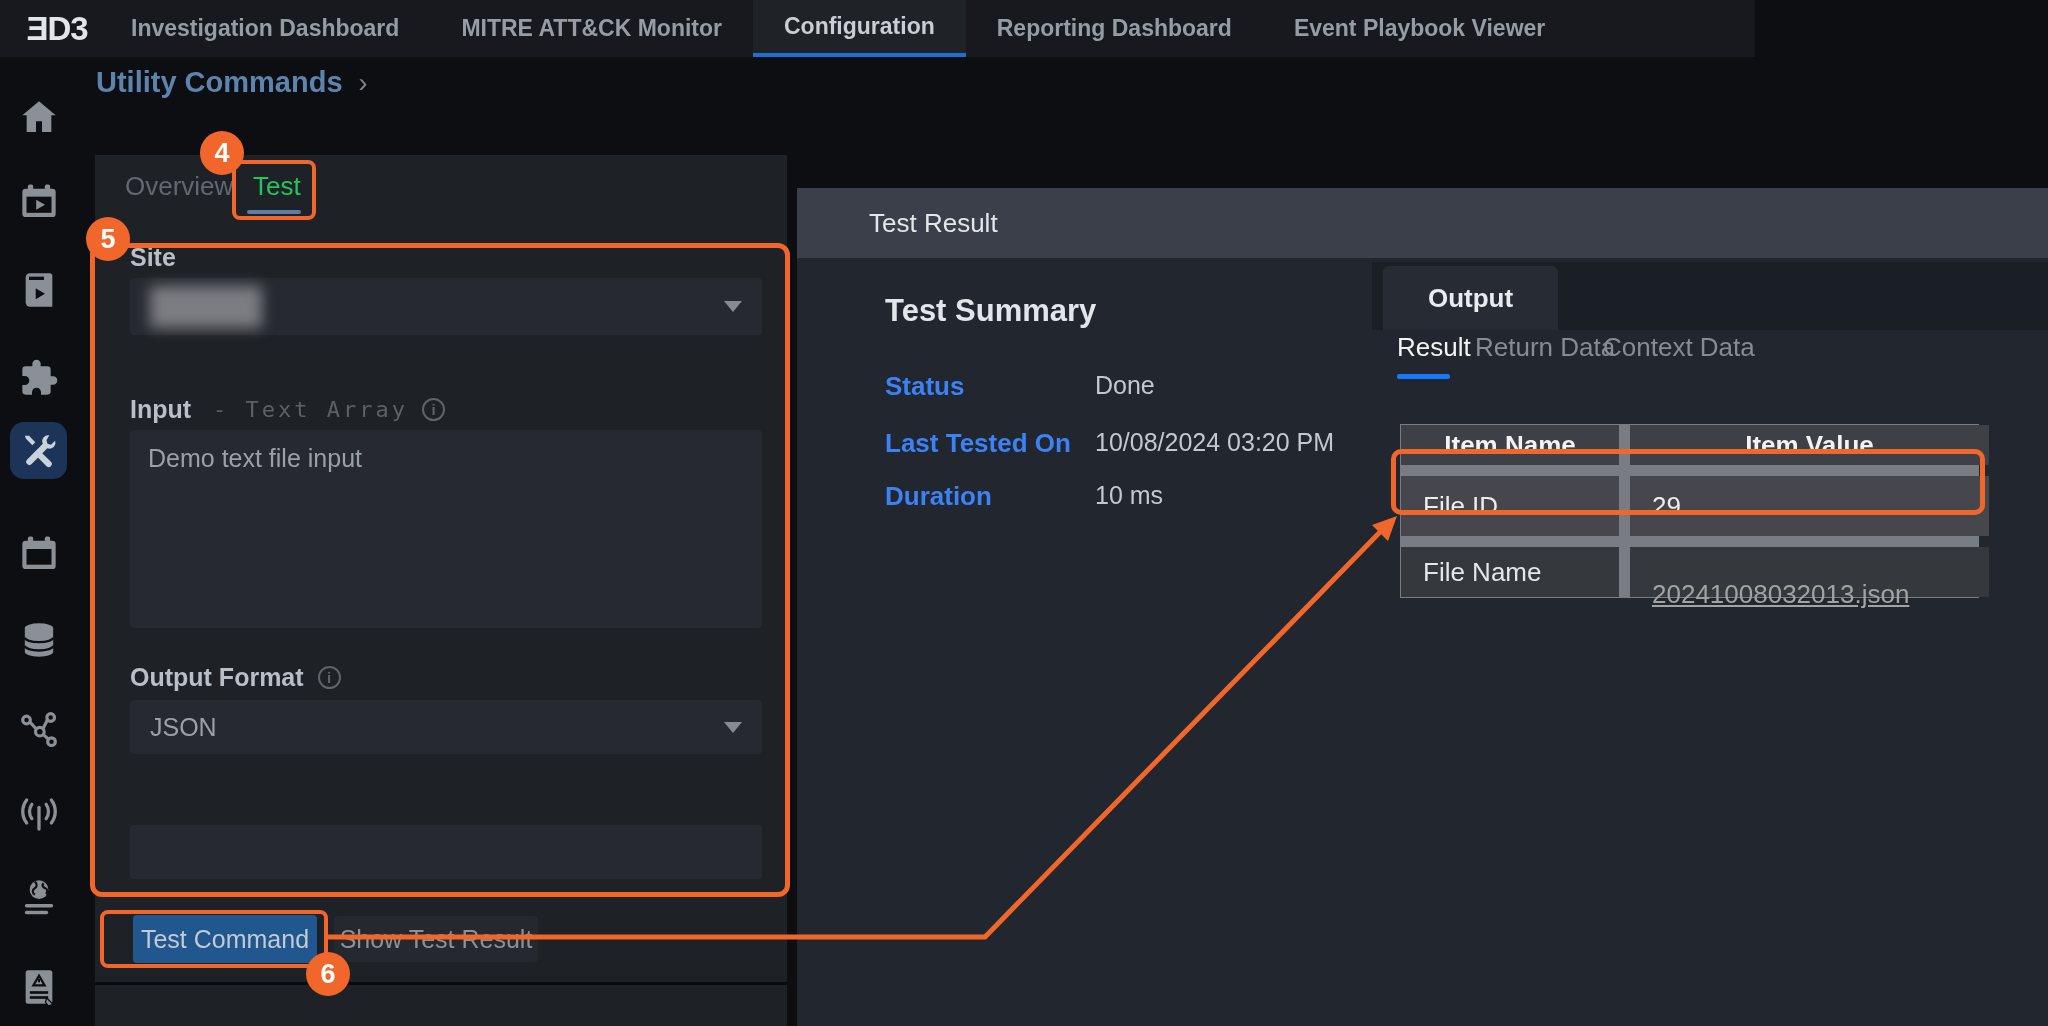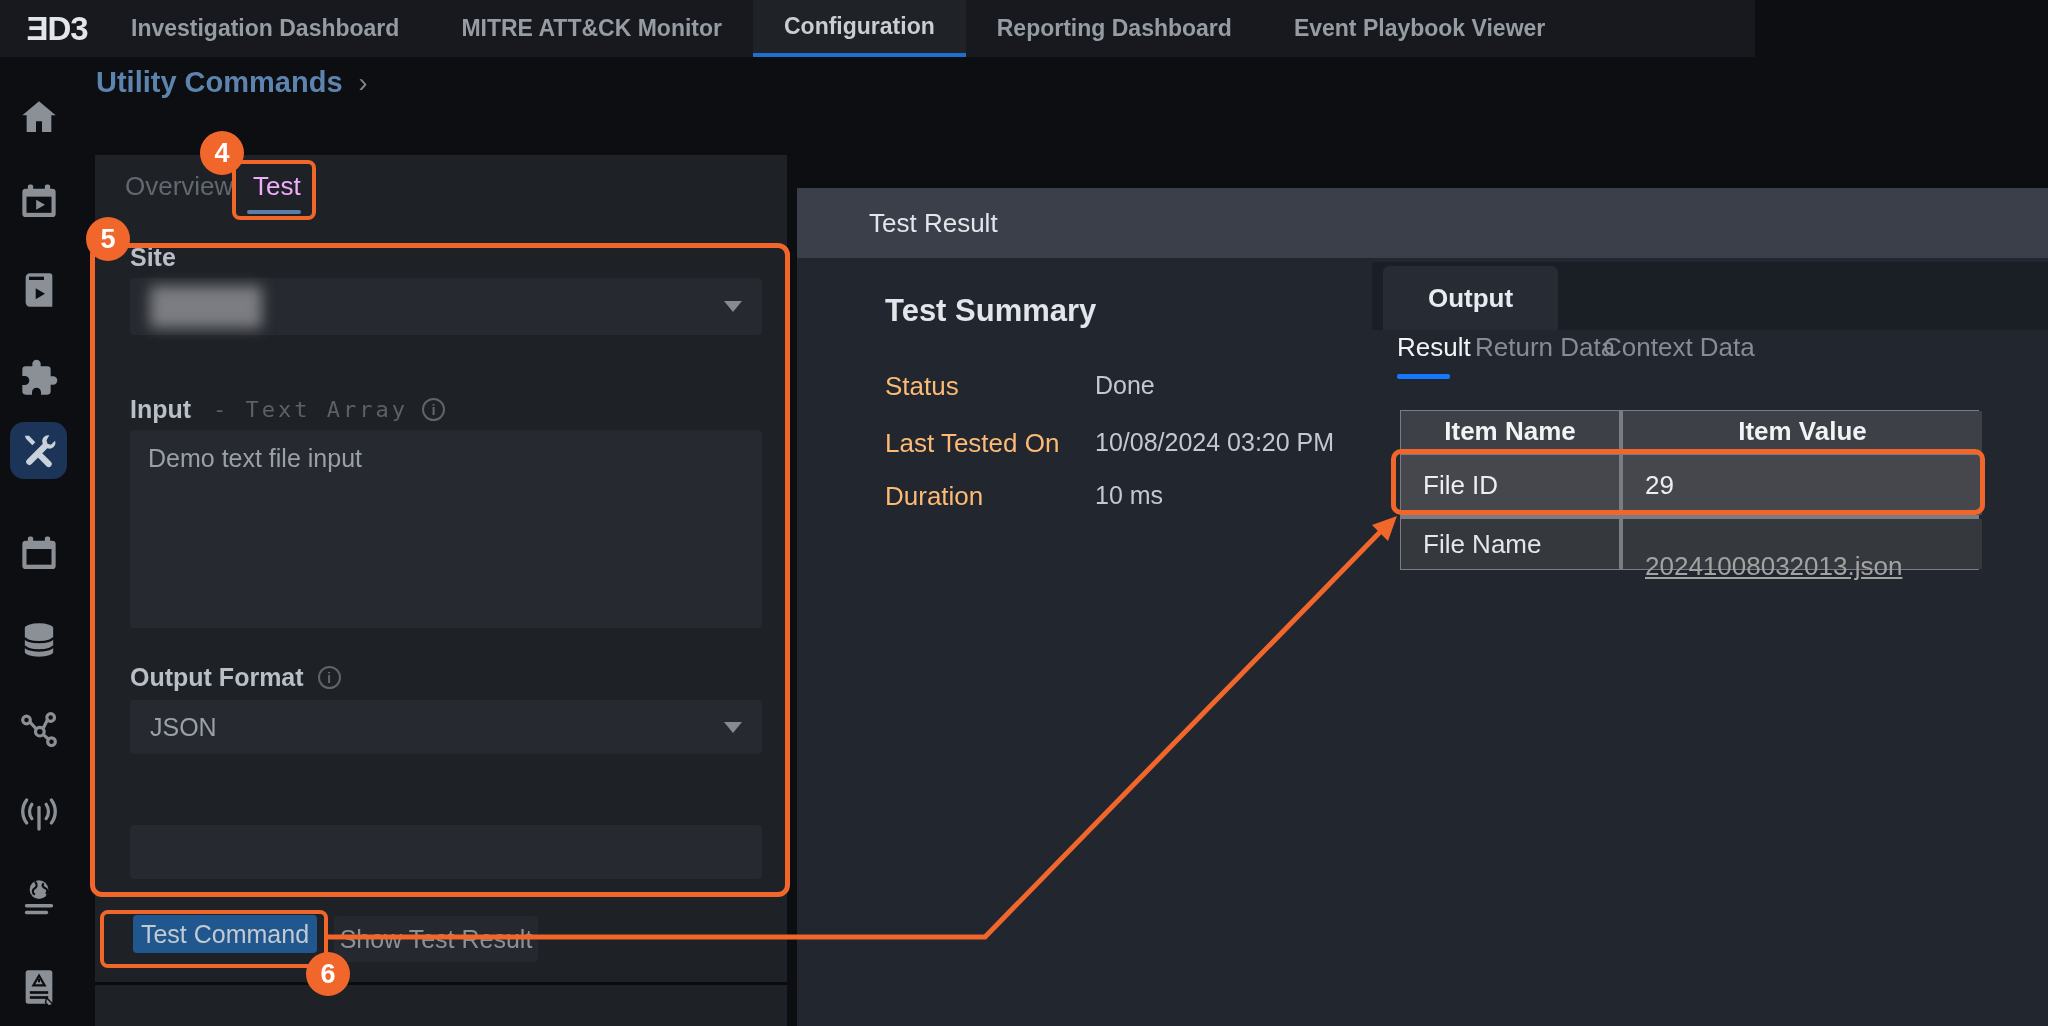"Test" .tab-test { color: #f0abfc -> #22c55e }
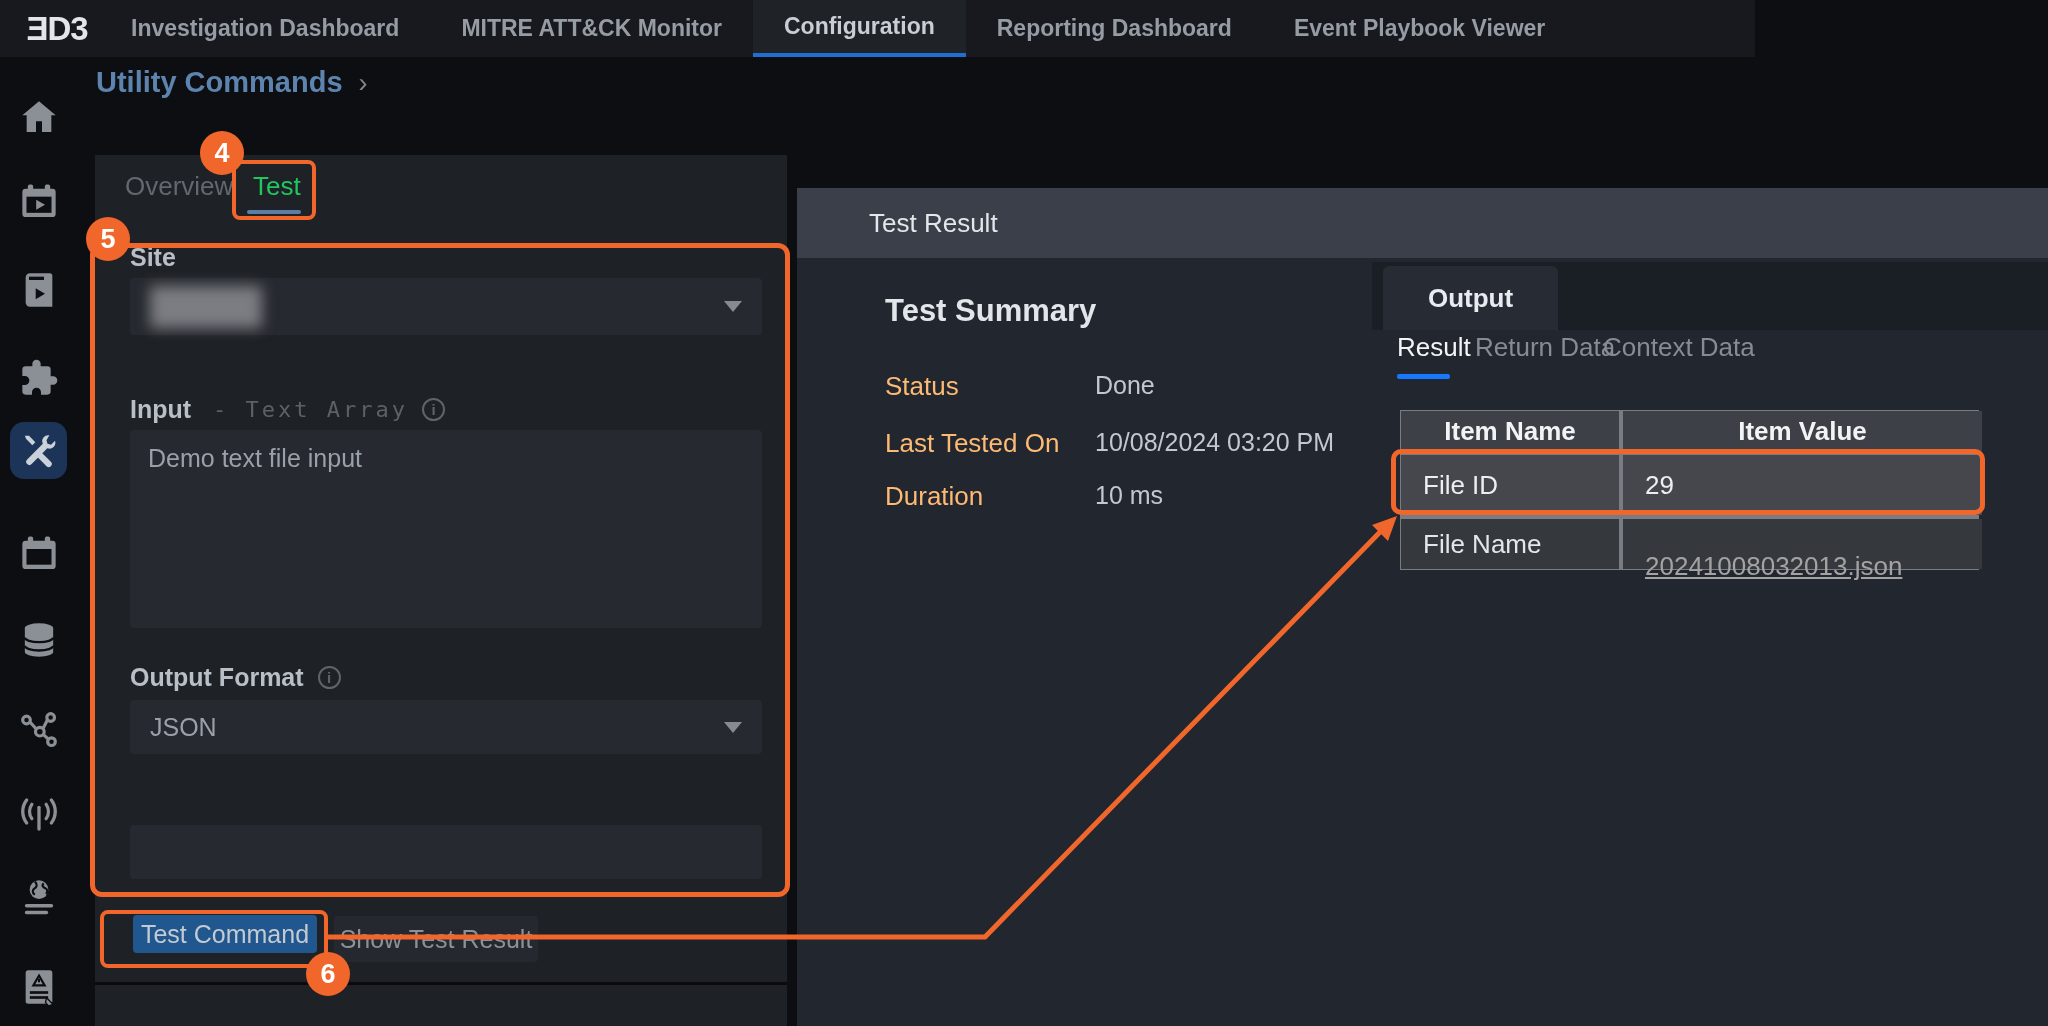"Status" .sum-label { color: #fdba74 -> #3b82f6; font-weight: 400 -> 700 }
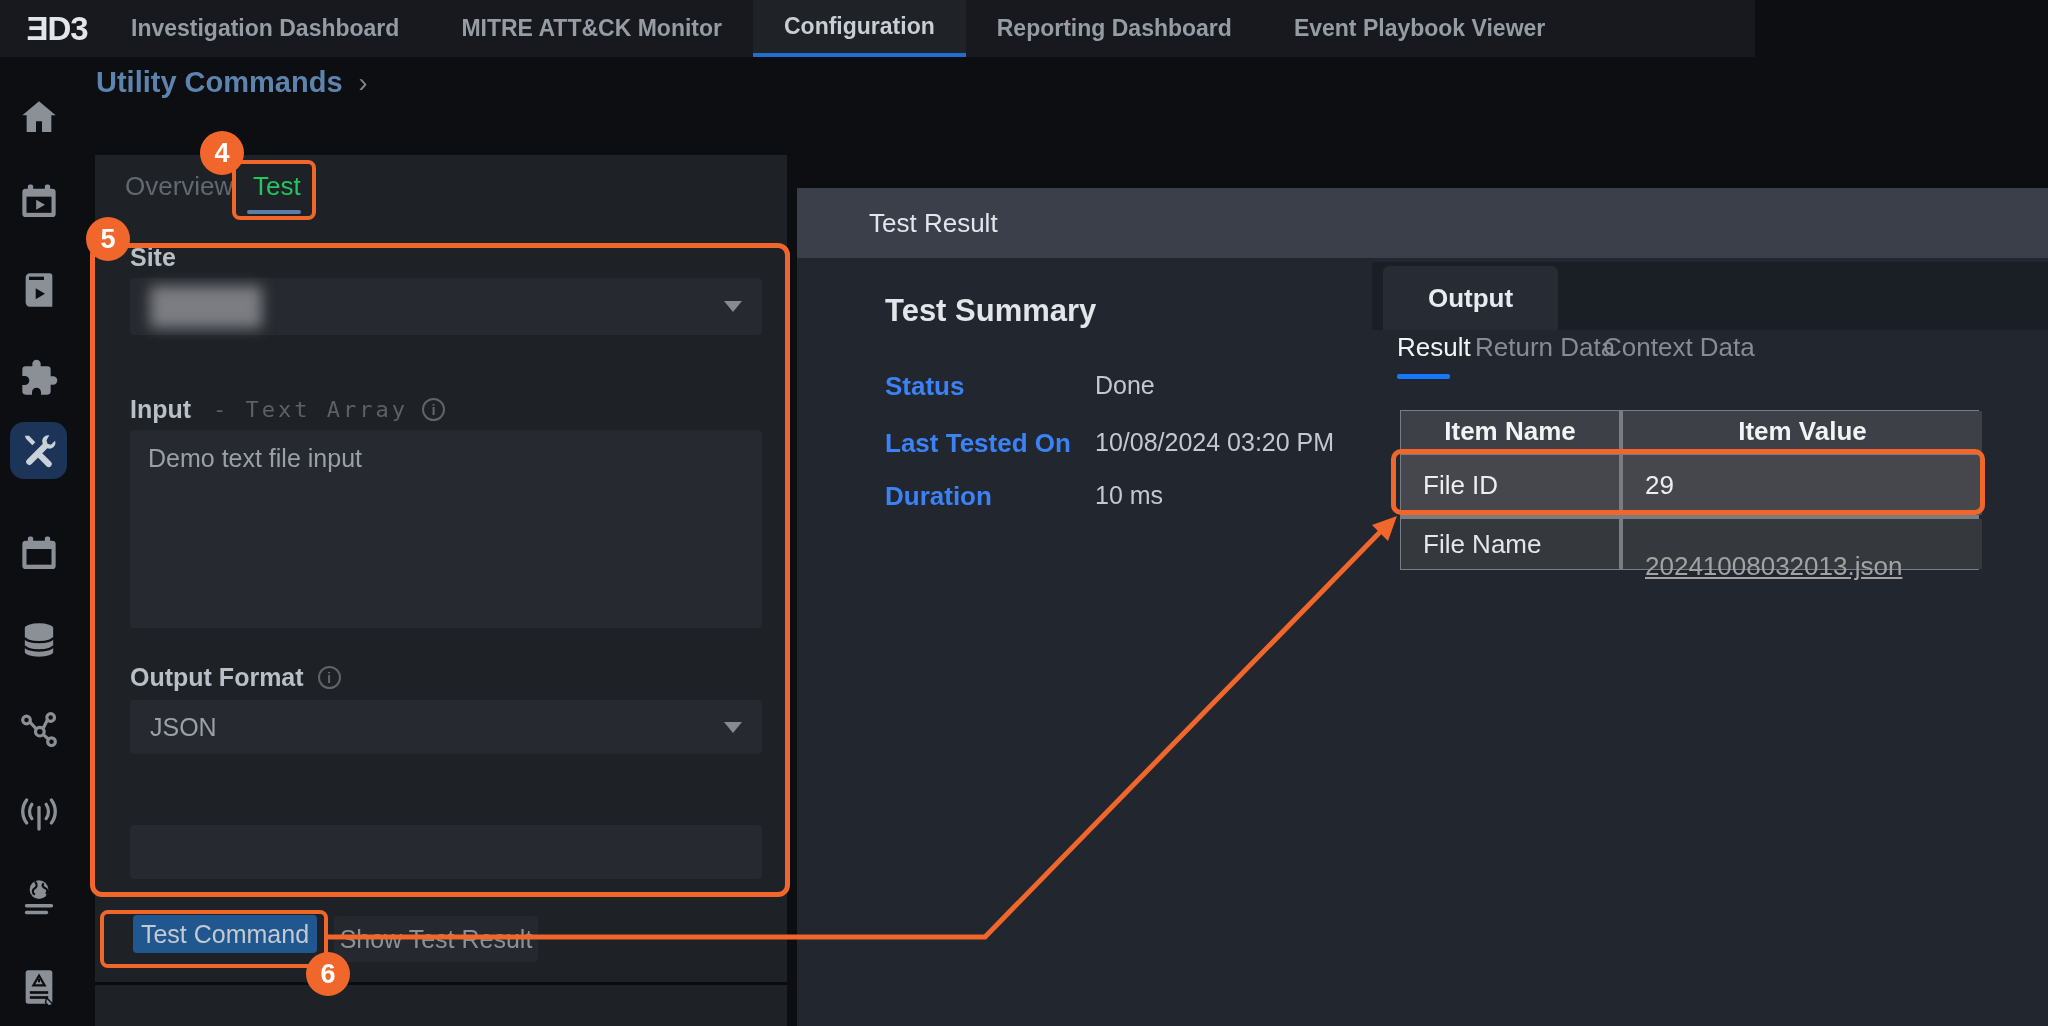"Item Name" .rtable { gap: 4px -> 11px; top: 222px -> 236px }
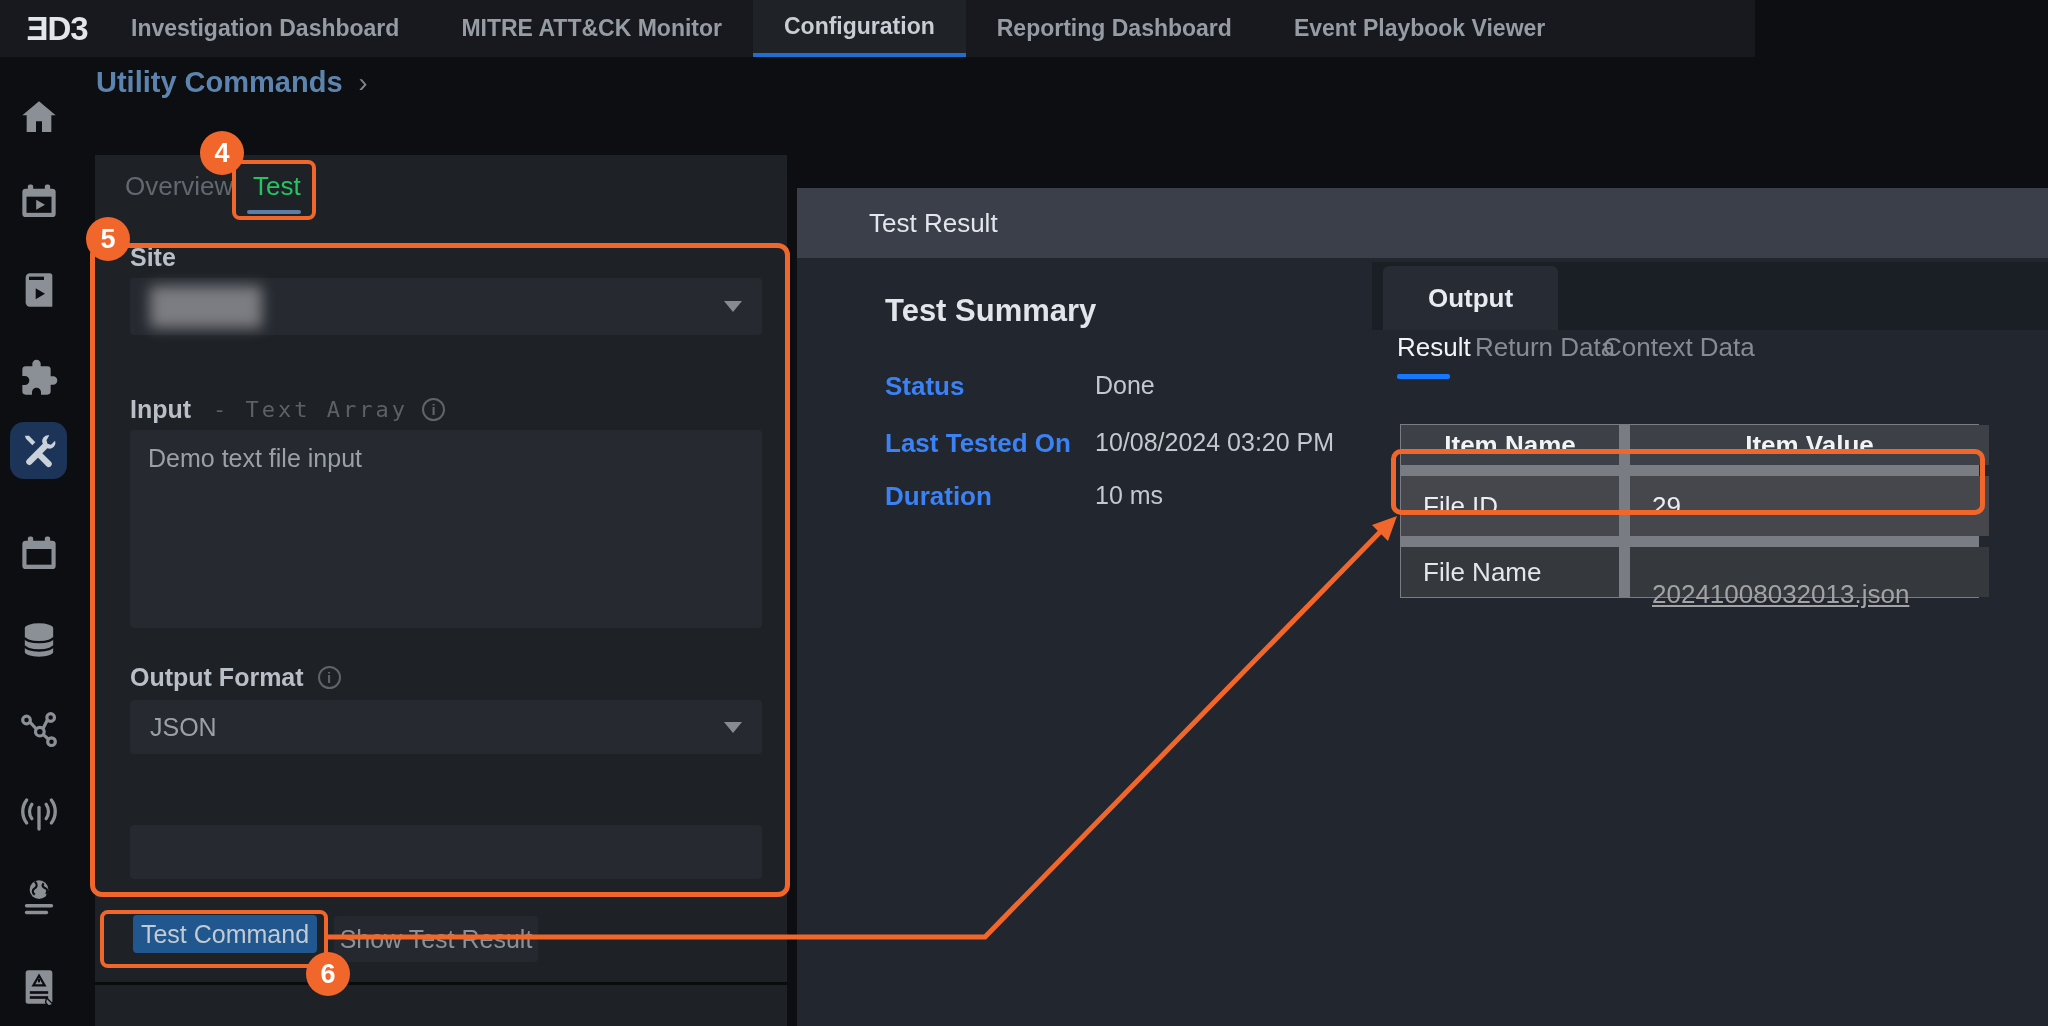"Test Command" .btn-primary { height: 38px -> 48px }
